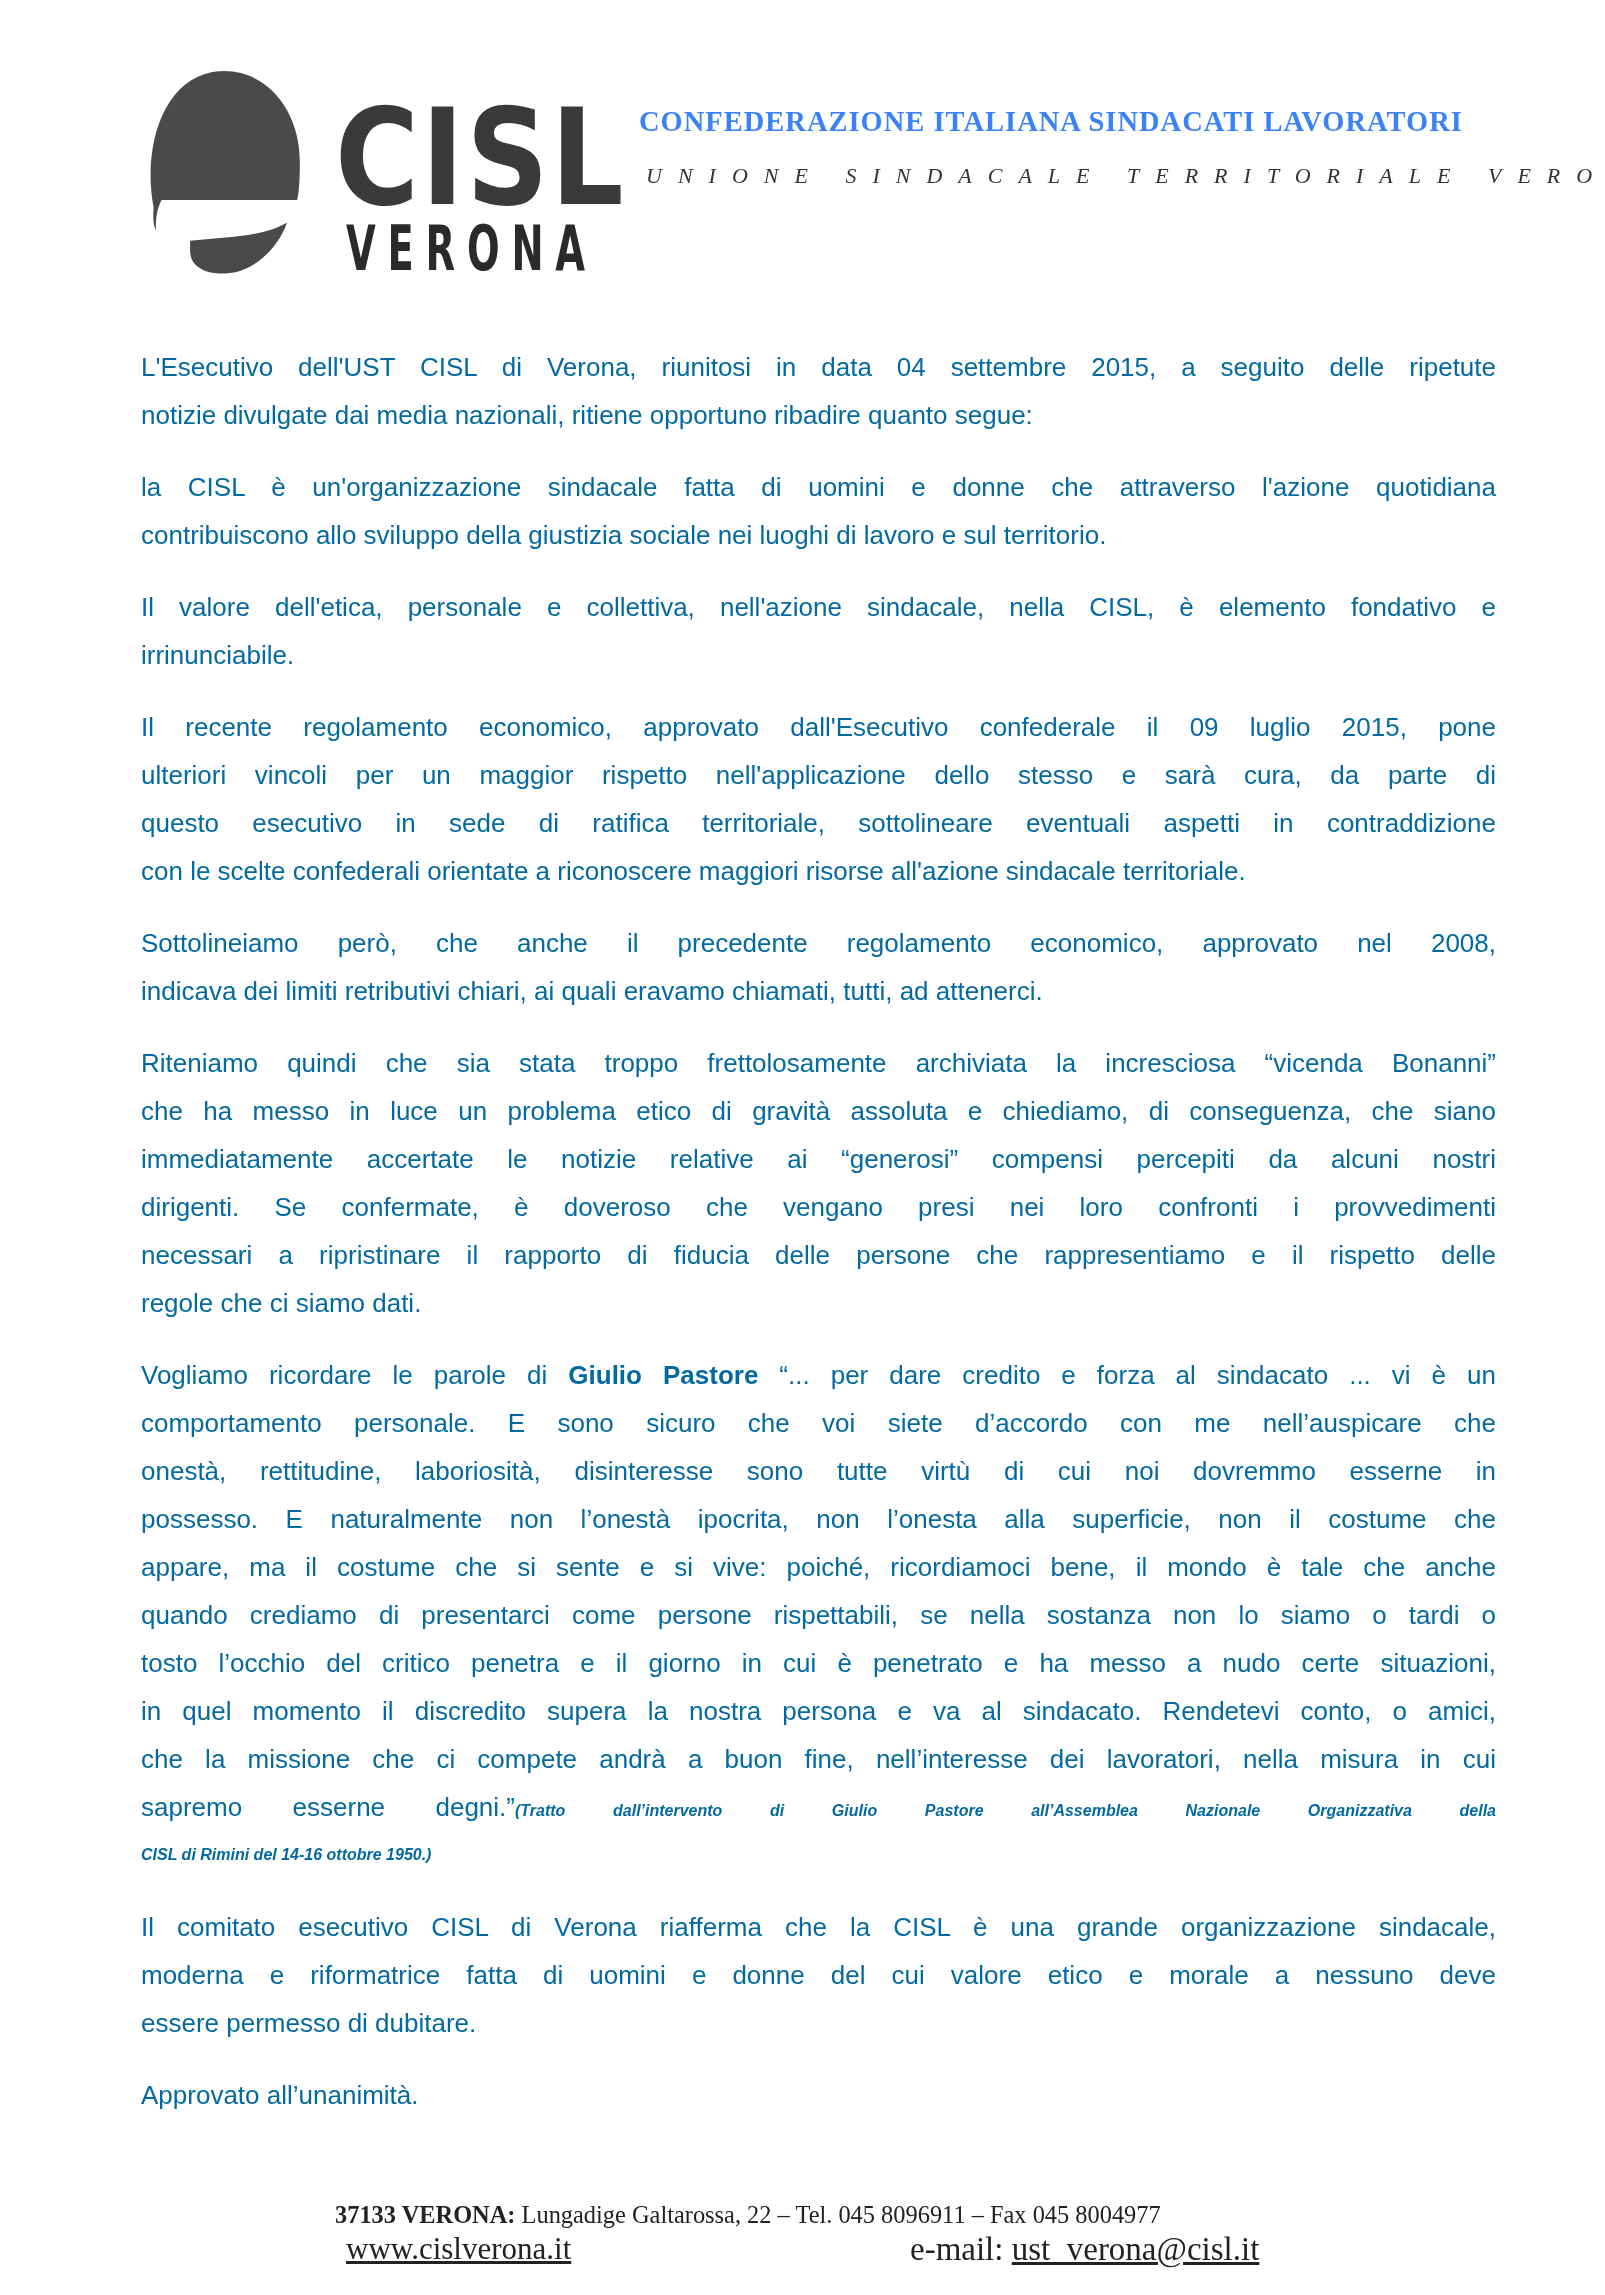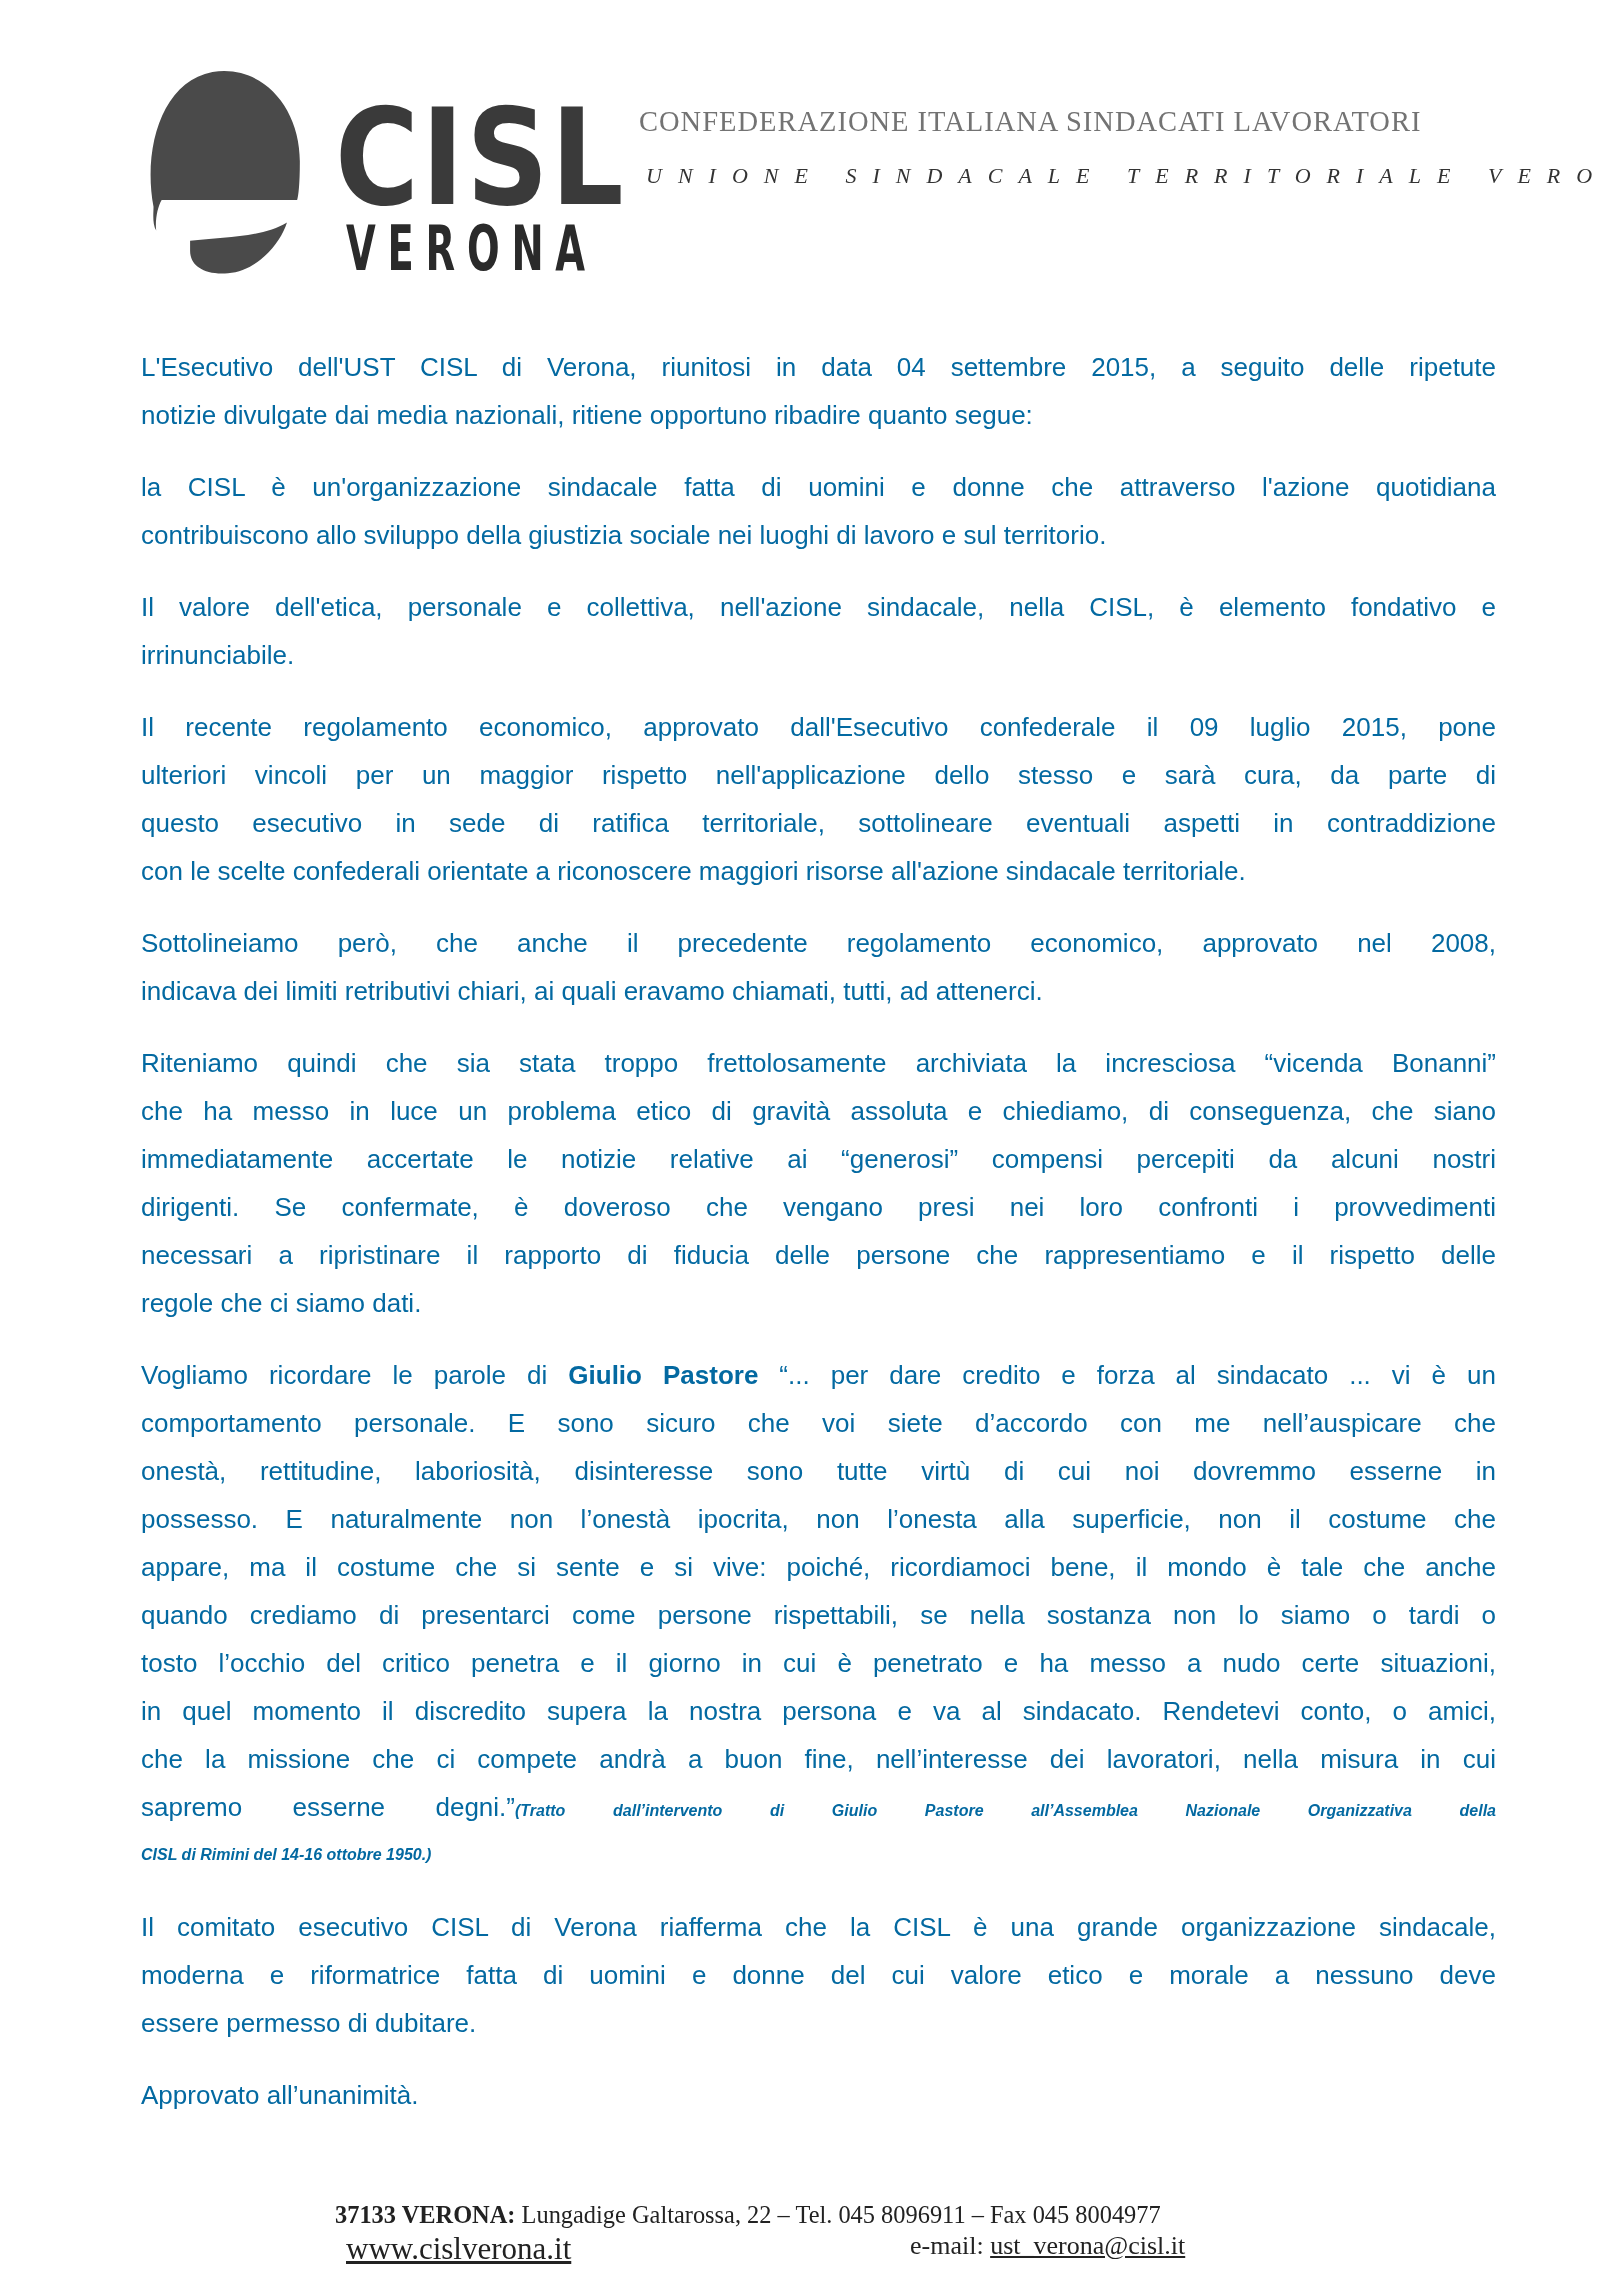"CONFEDERAZIONE ITALIANA SINDACATI" .head-title { color: #737373 -> #3b82f6; font-weight: none -> bold }
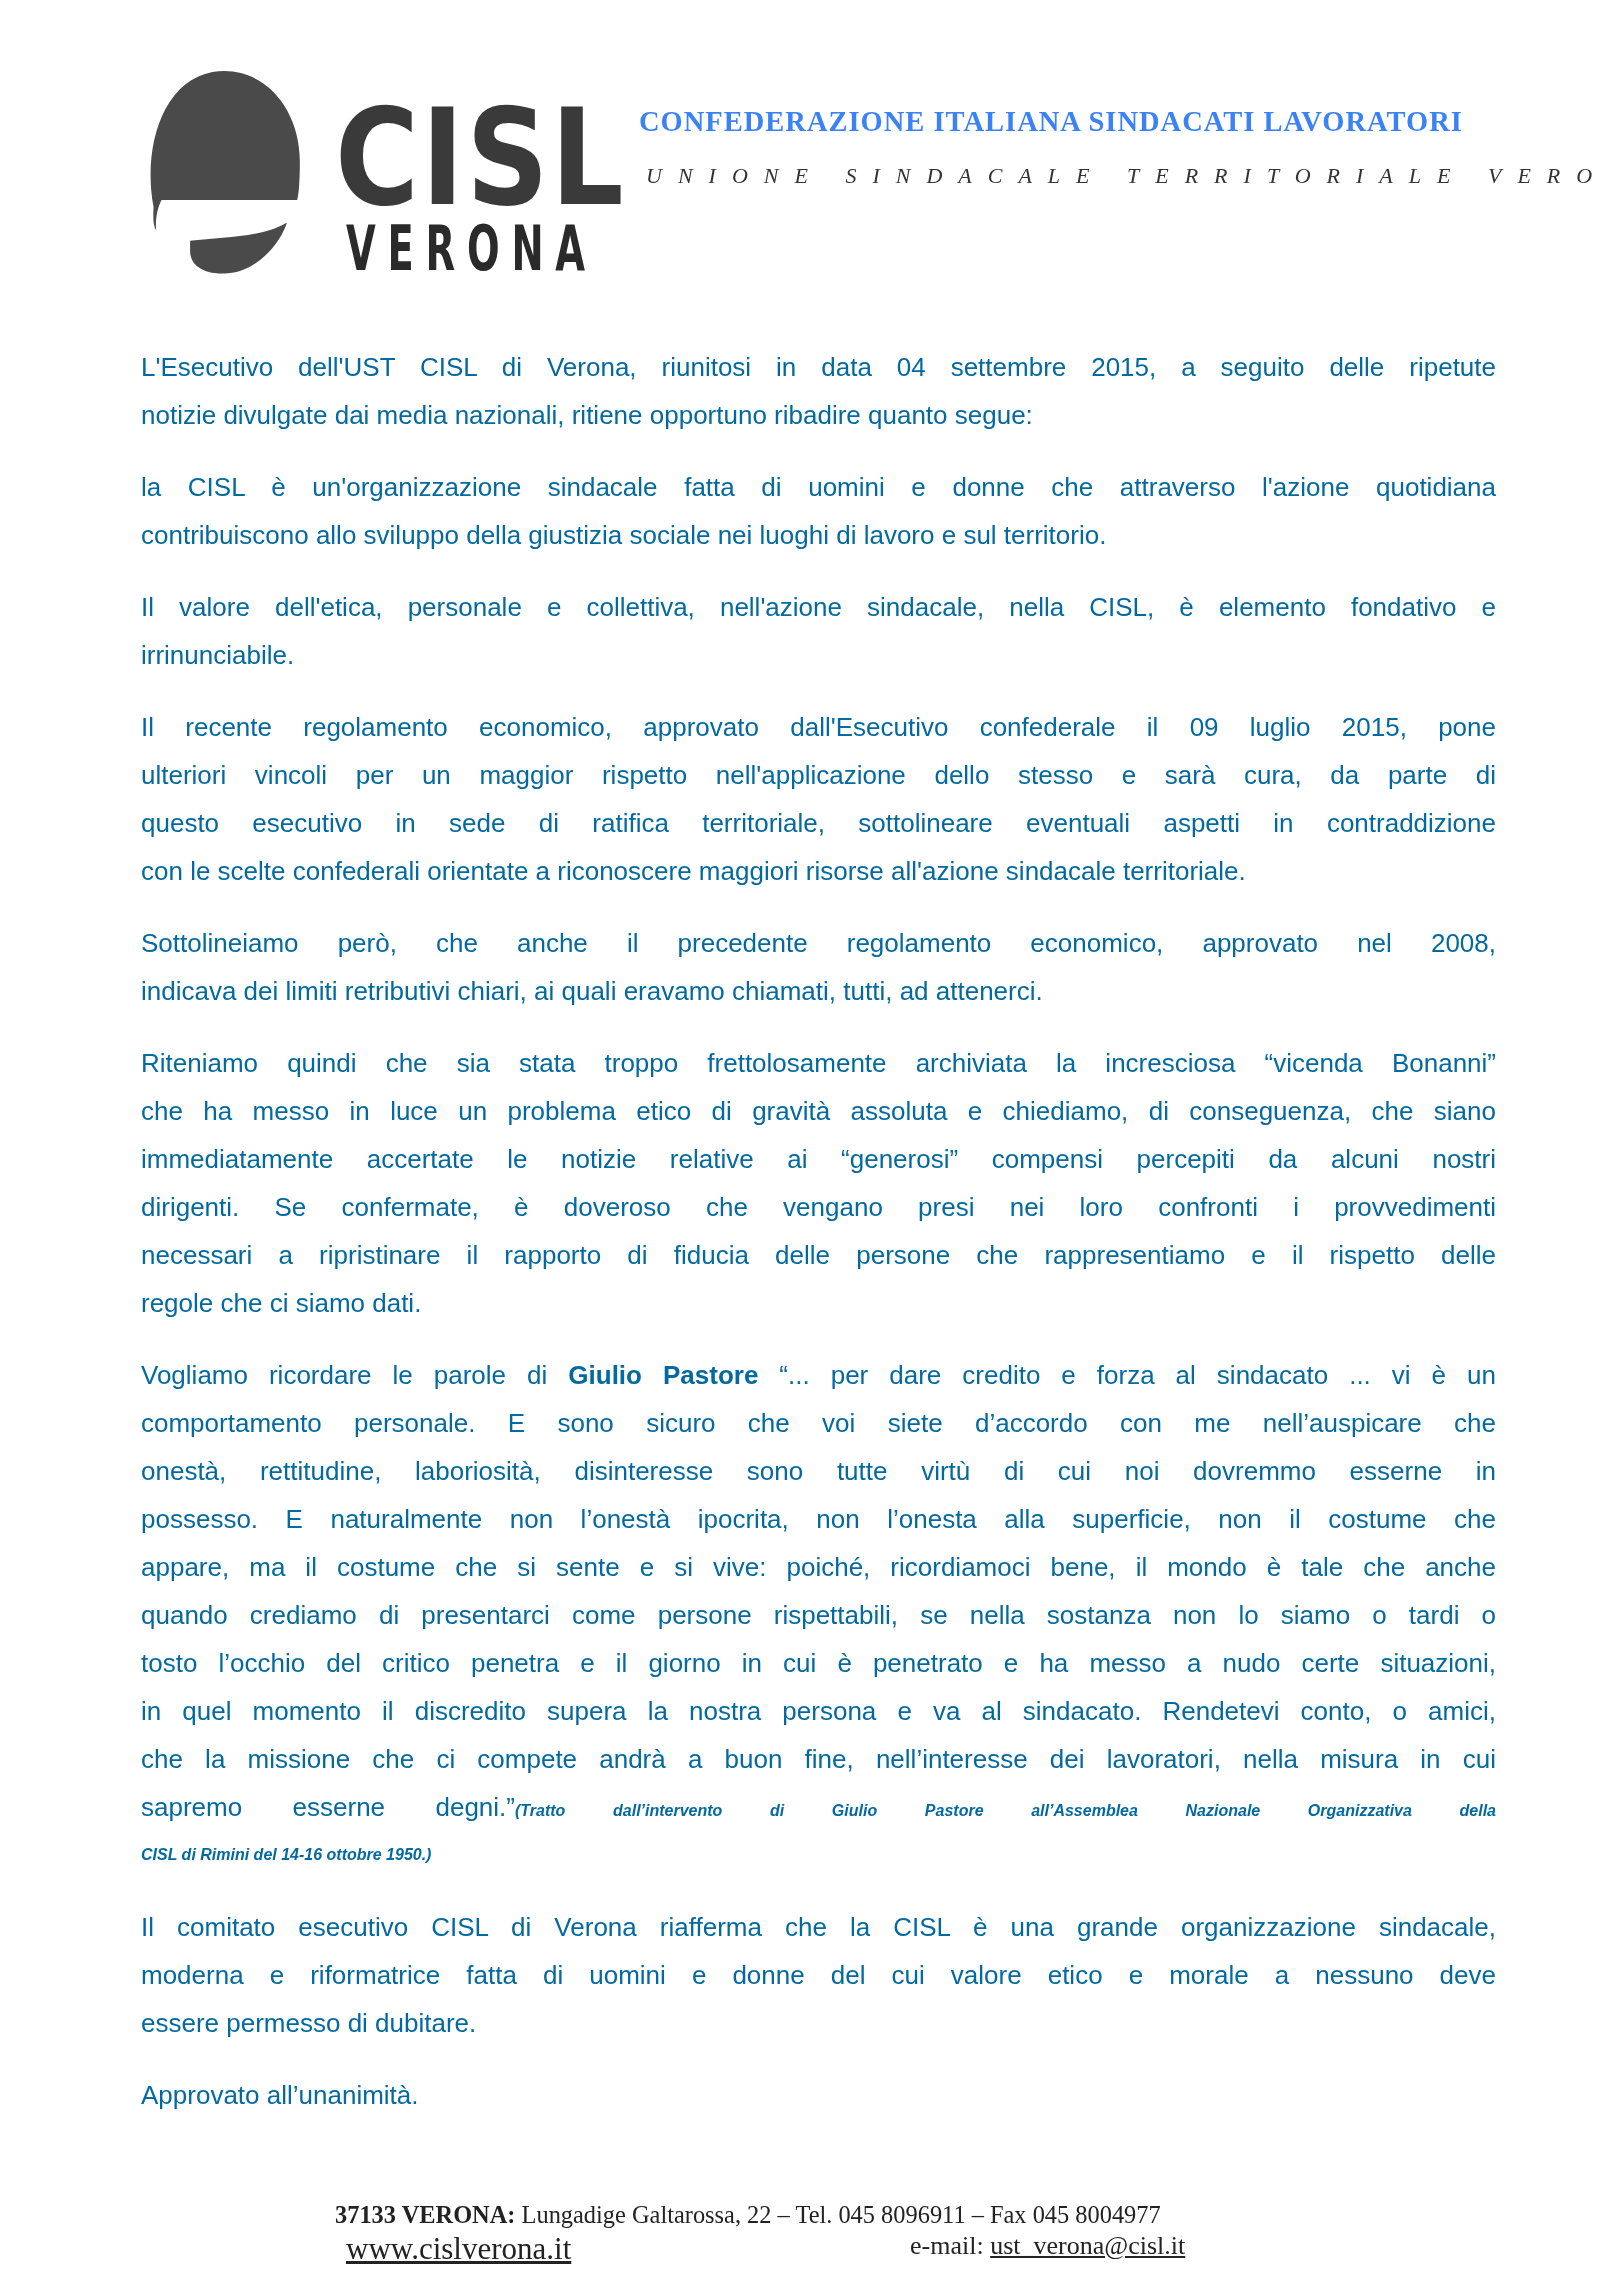"e-mail: ust_verona@cisl.it" .foot-mail { font-size: 26px -> 33px }
